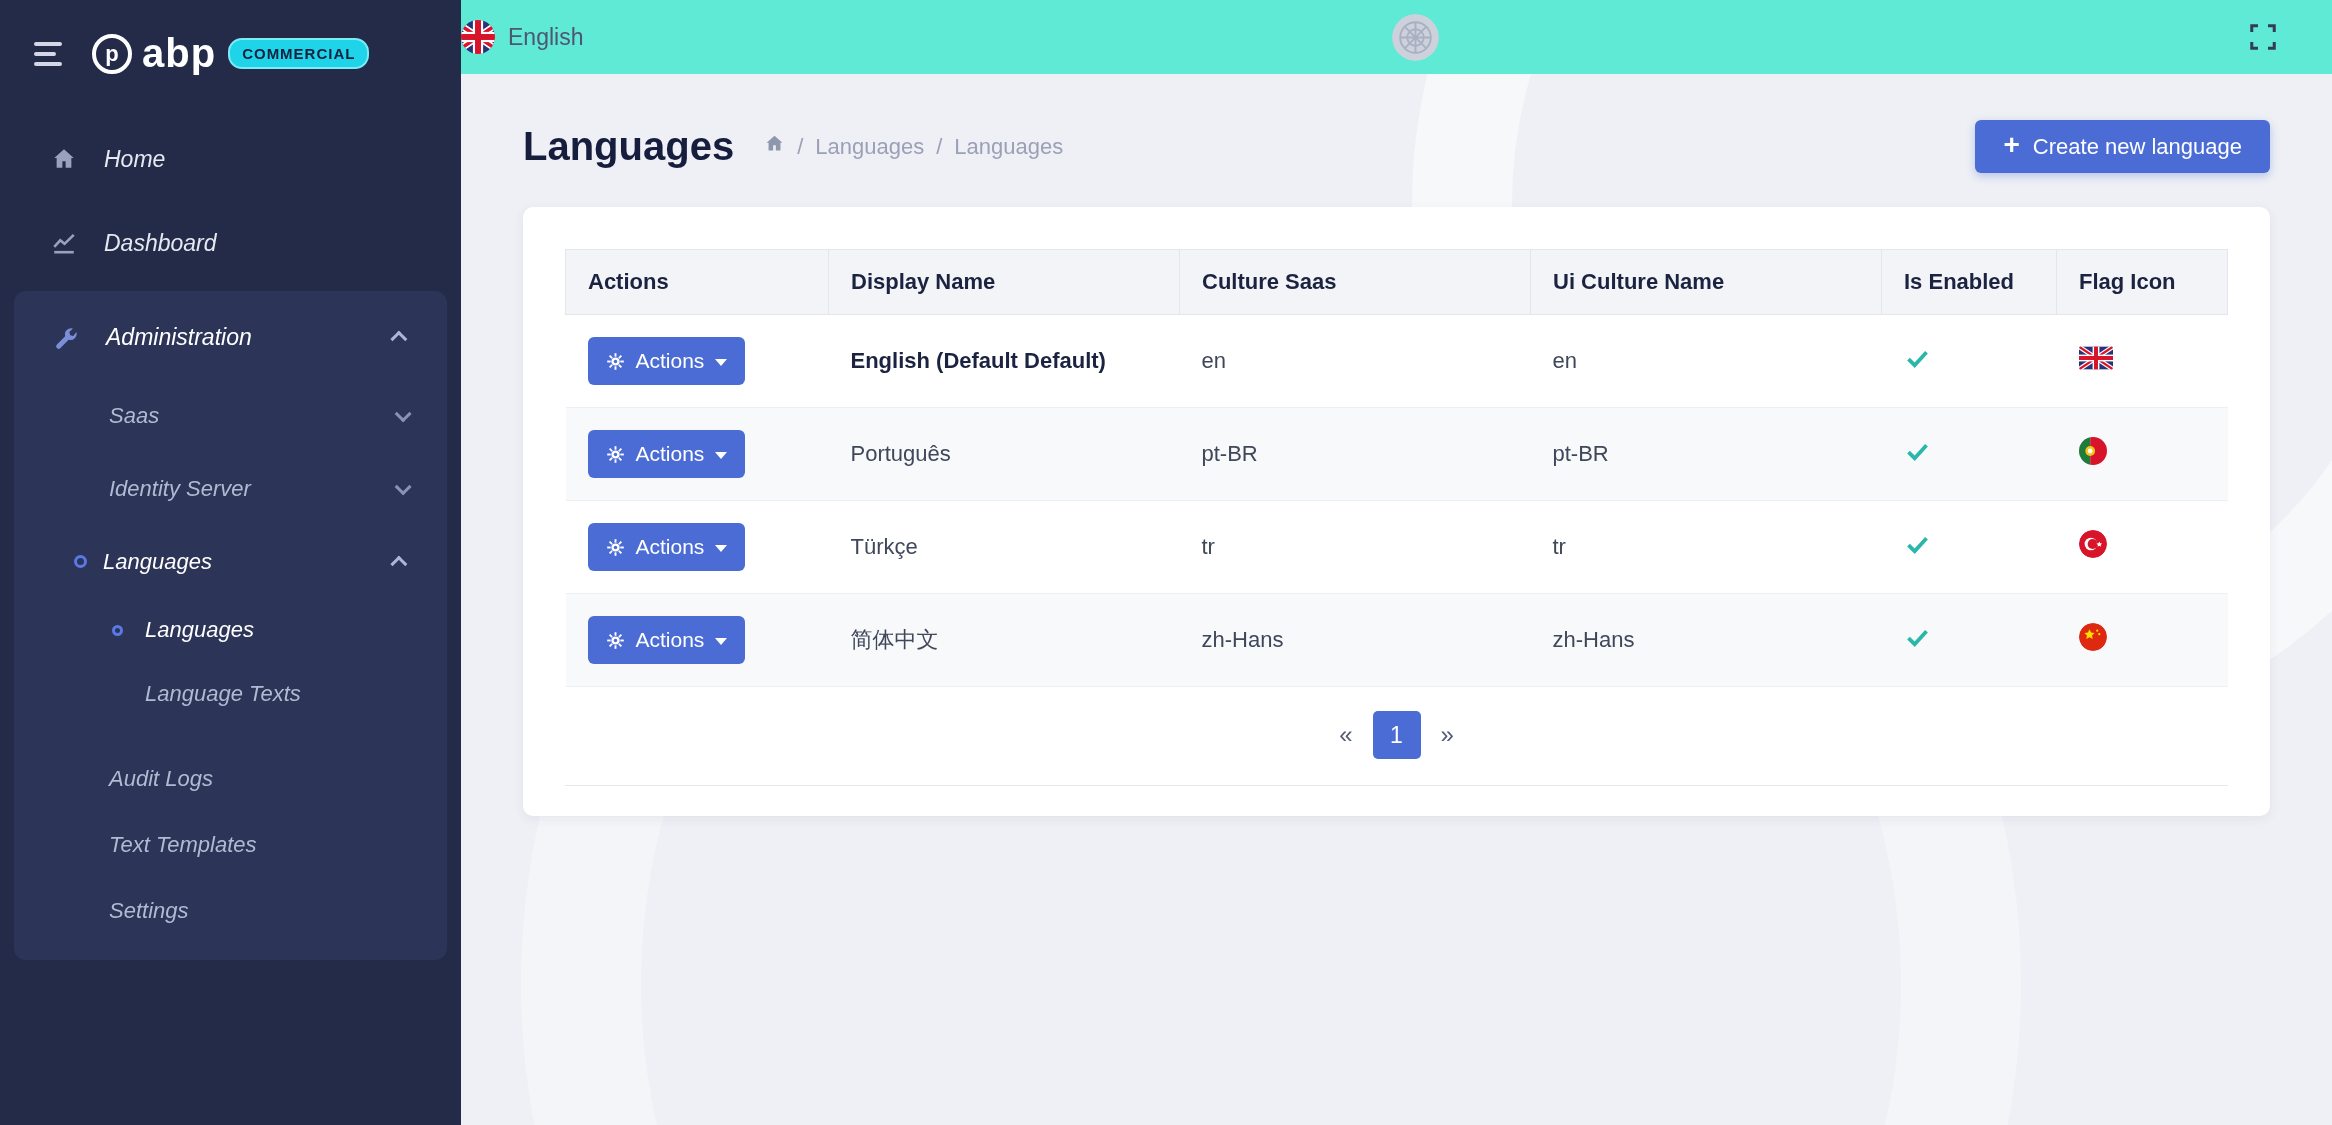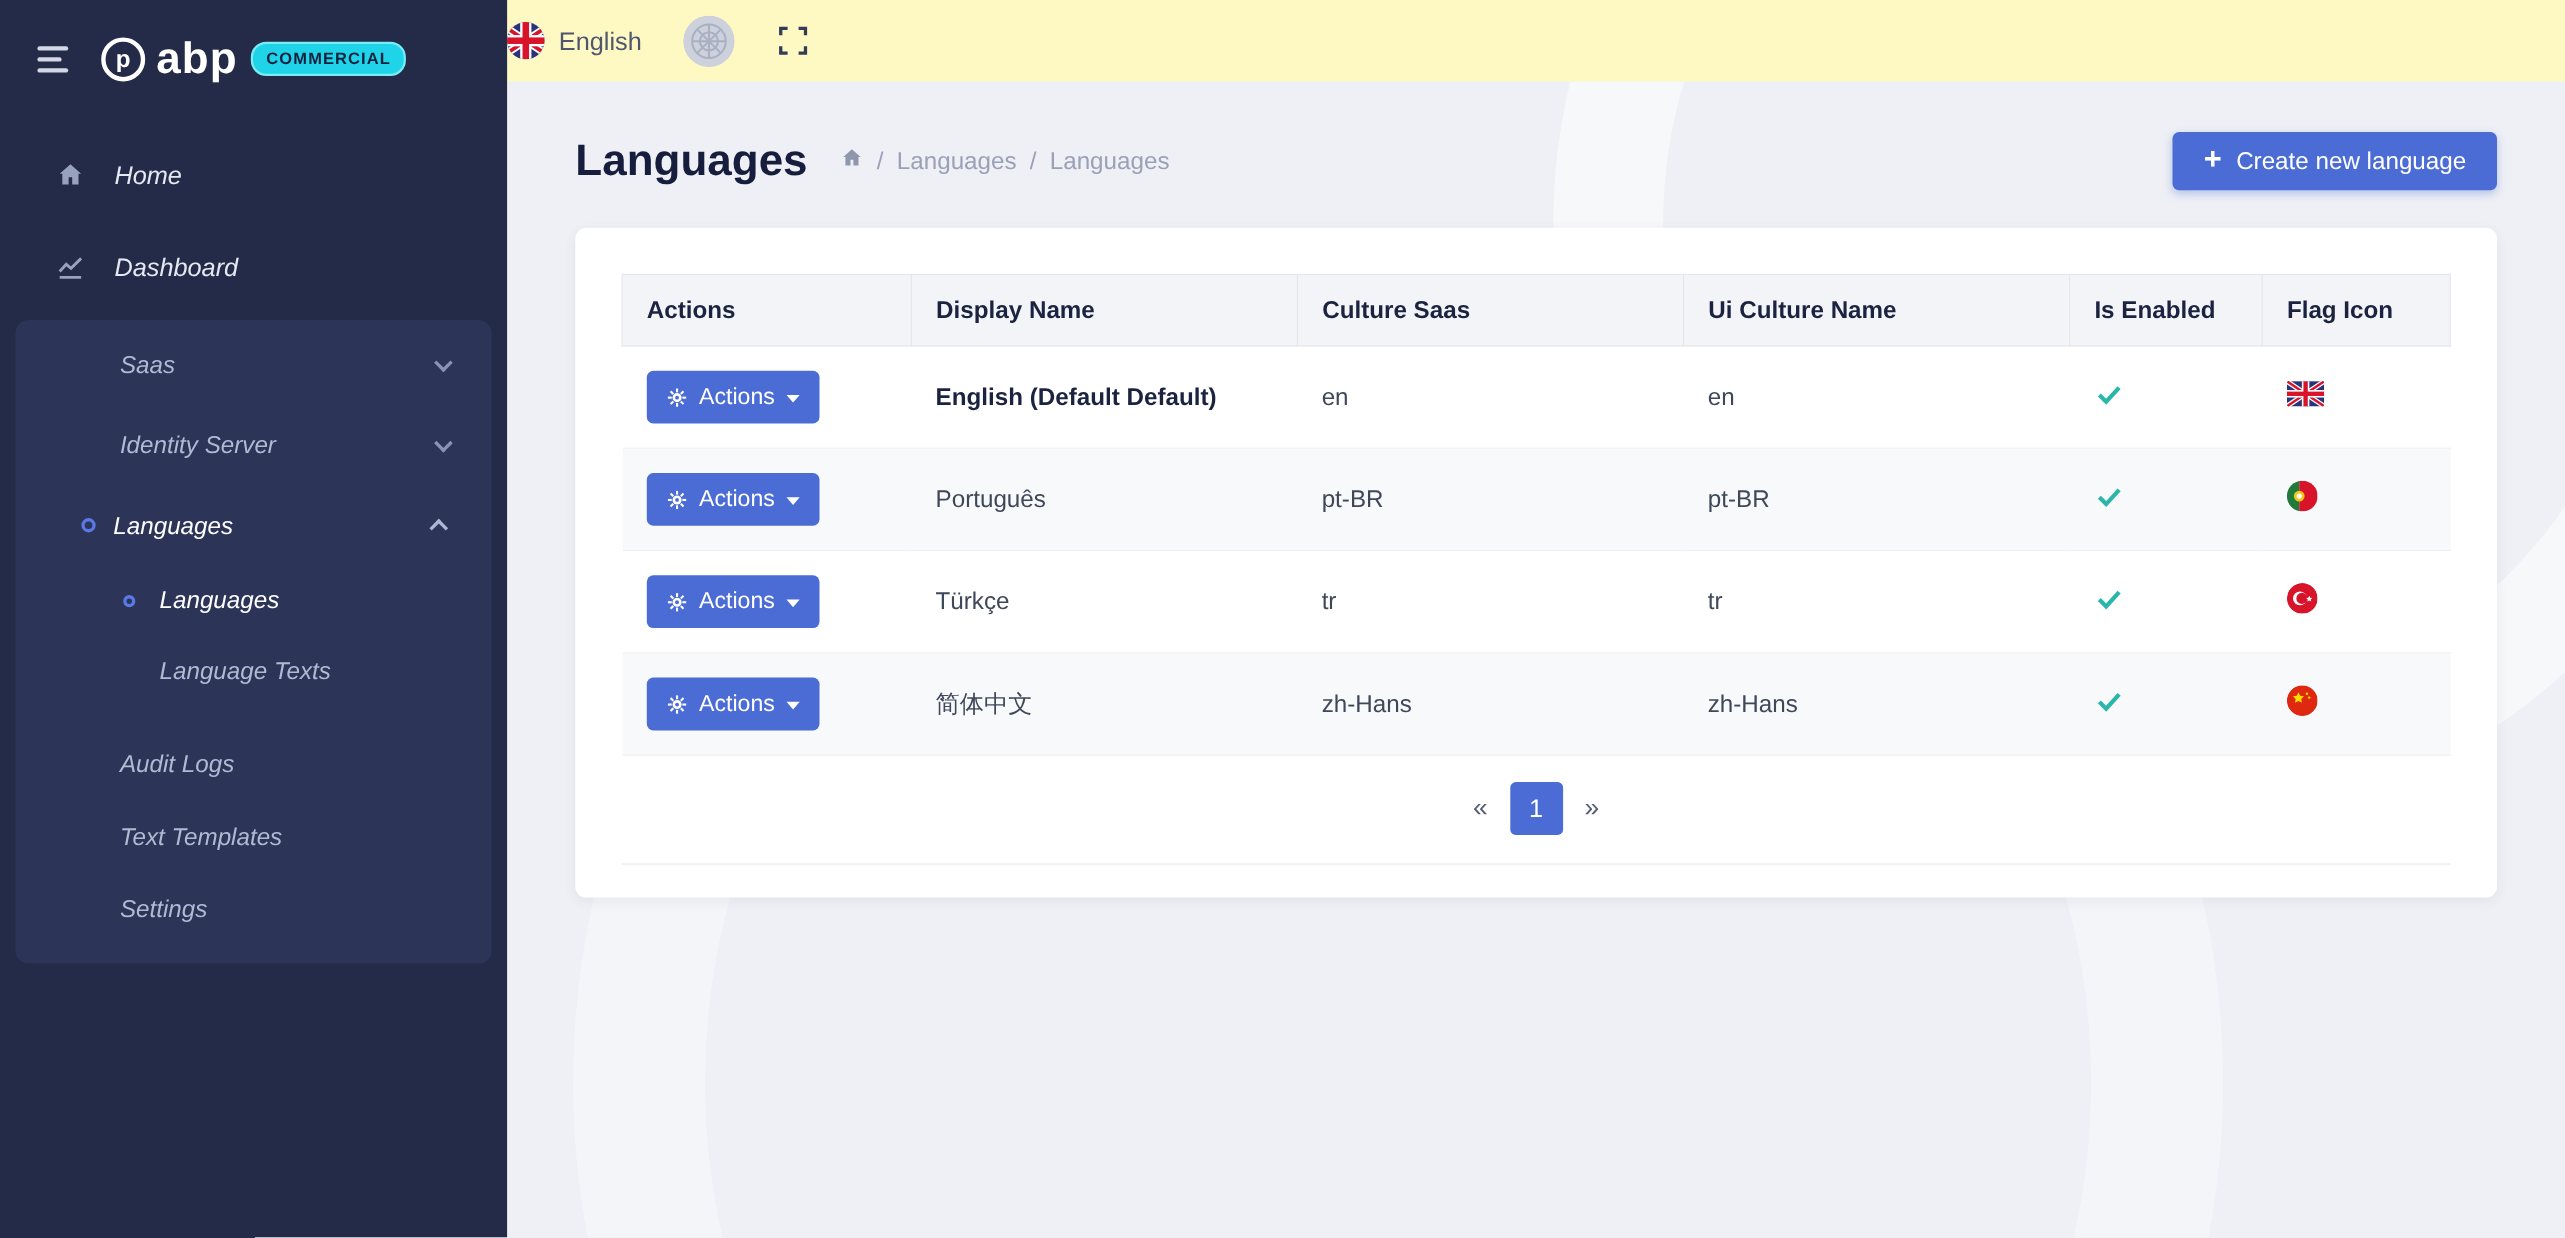"English" .topbar { background: #fef9c3 -> #5eead4; justify-content: flex-start -> space-between }
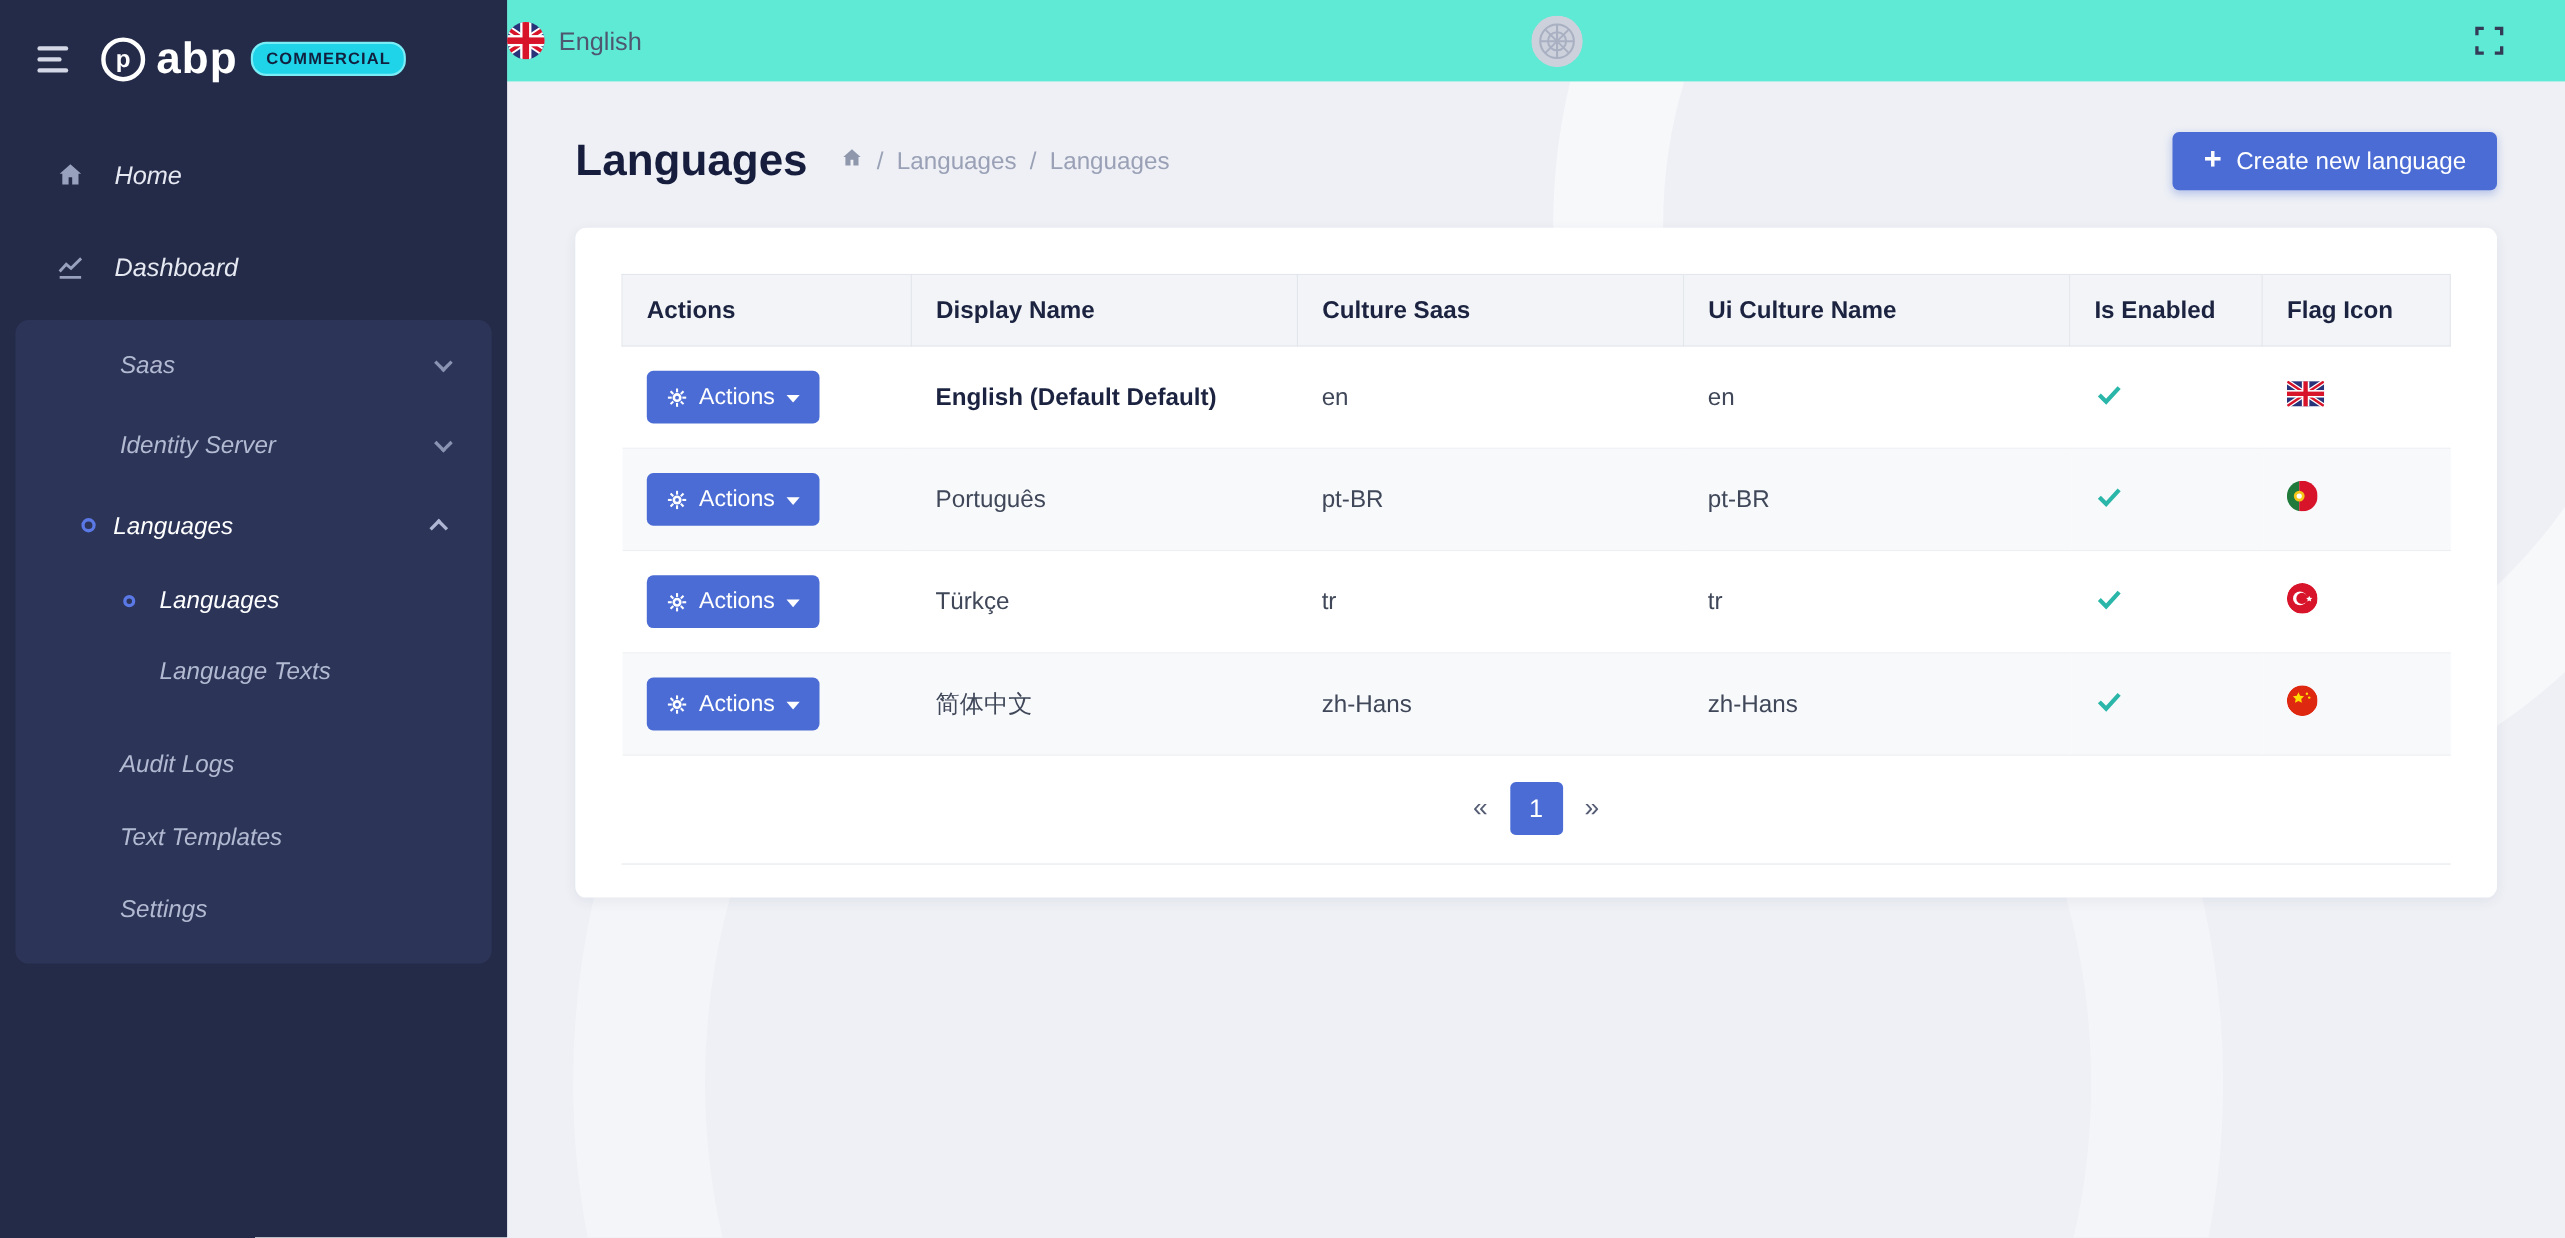"Administration" div.group-header { html: none -> <div> <span> <svg> <path></path> </svg> </span> <span>Administration</span> <span></span> </div> }
